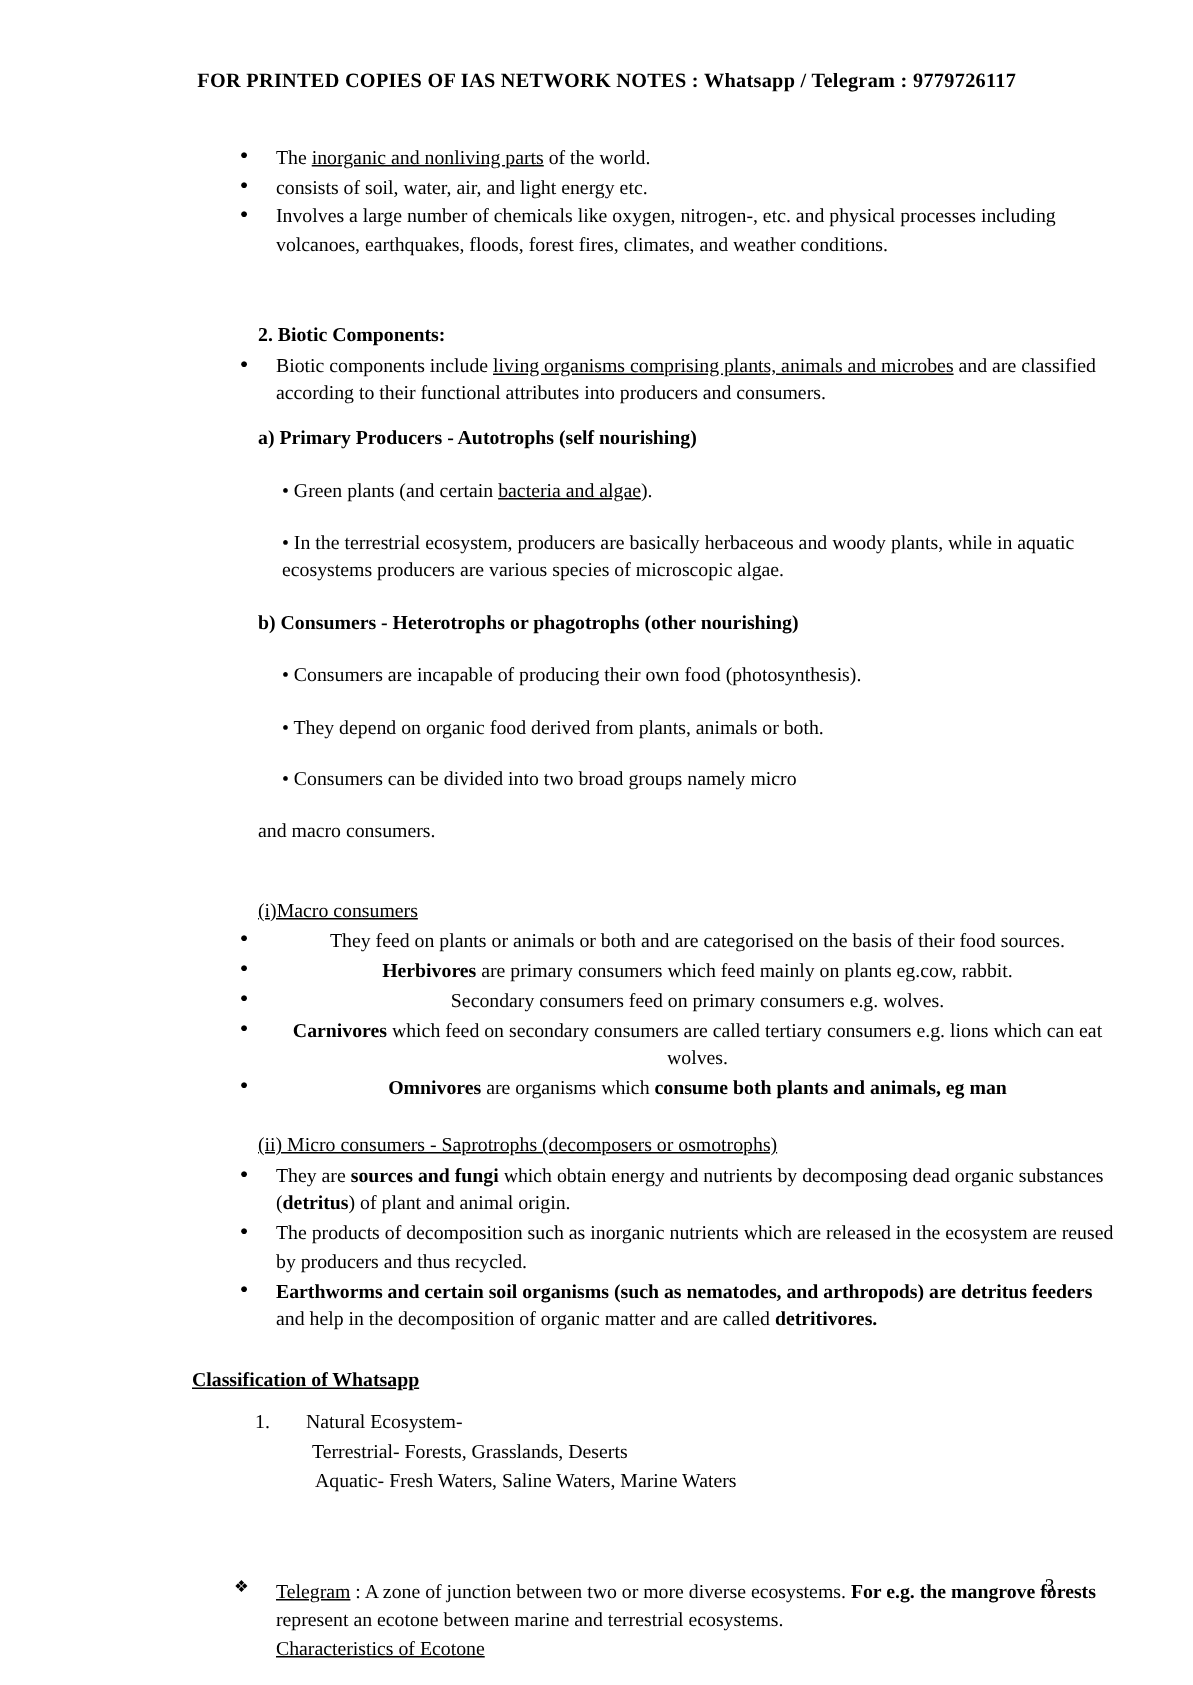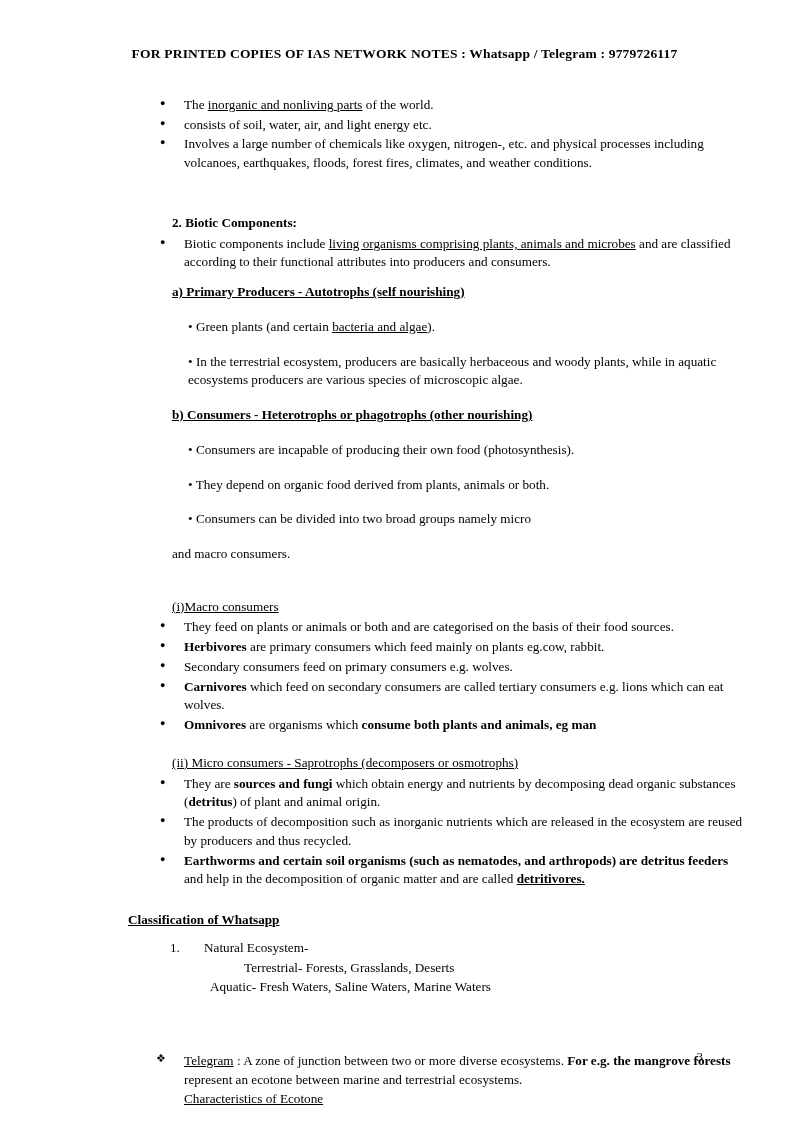"a) Primary Producers - Autotrophs" .ub { text-decoration: underline -> none }
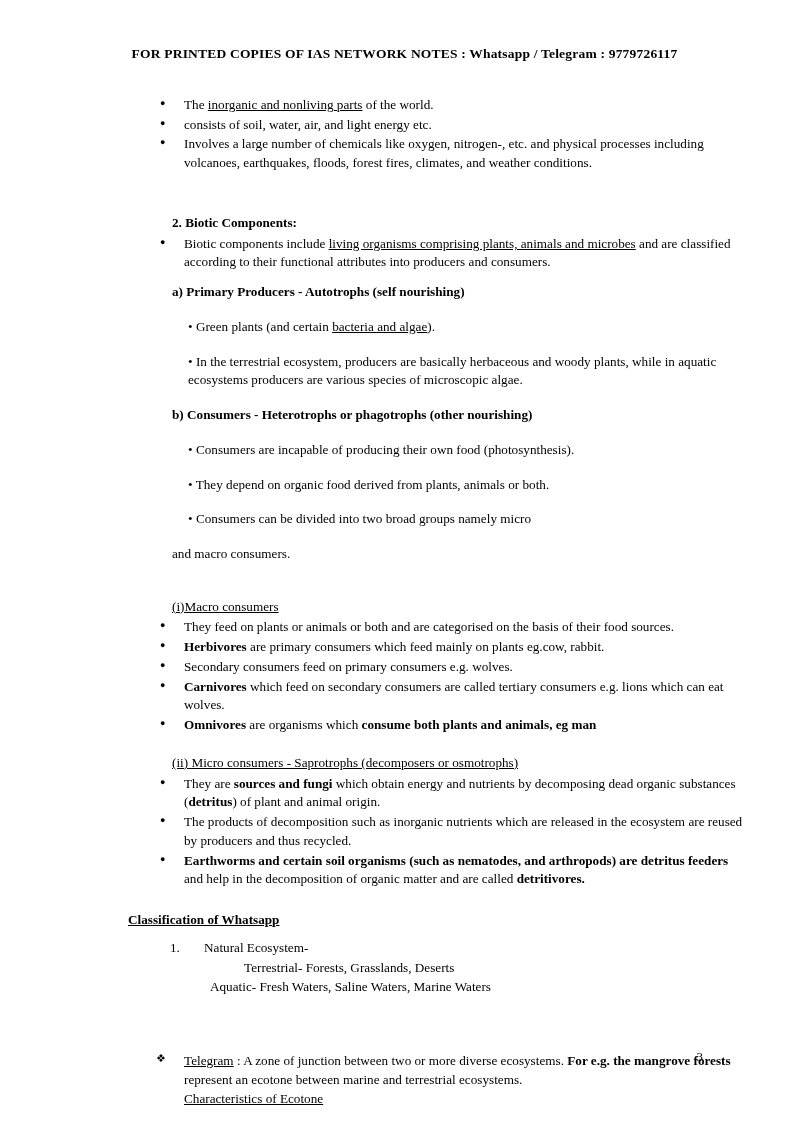"They feed on plants or" ul.bullets { text-align: none -> center }
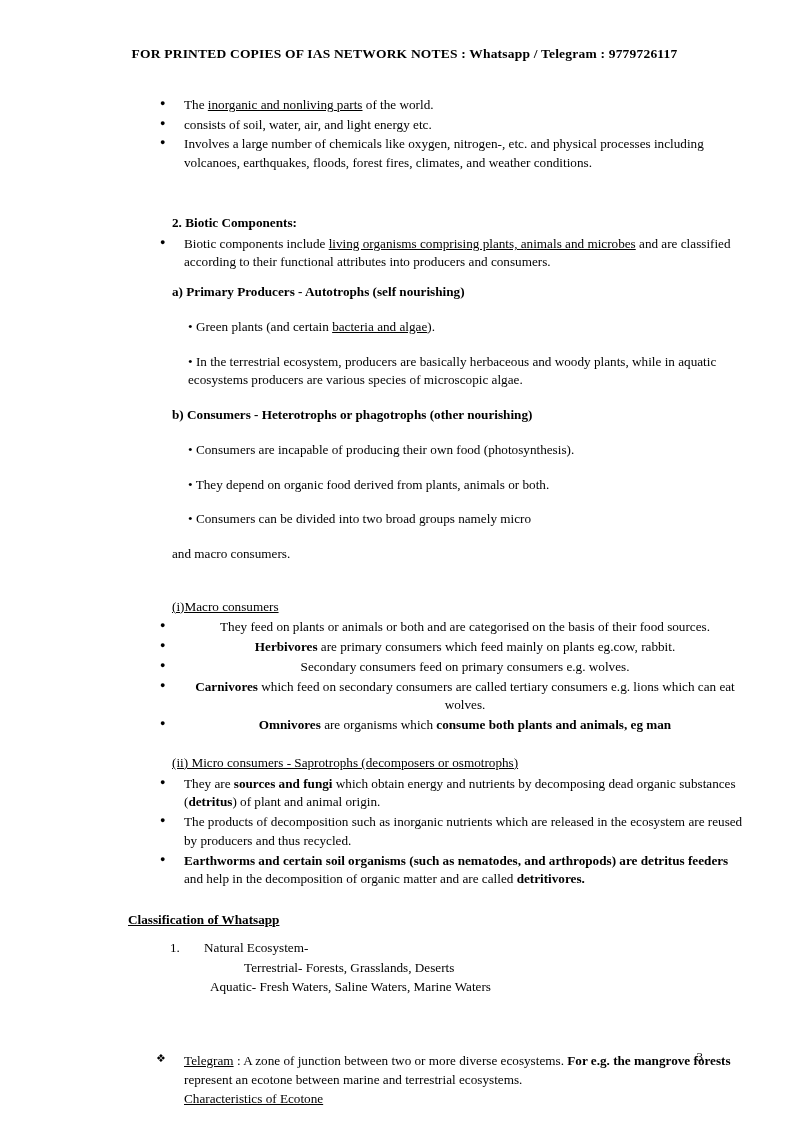"Terrestrial- Forests, Grasslands," span.nowrap-ind { margin-left: 36px -> none }
